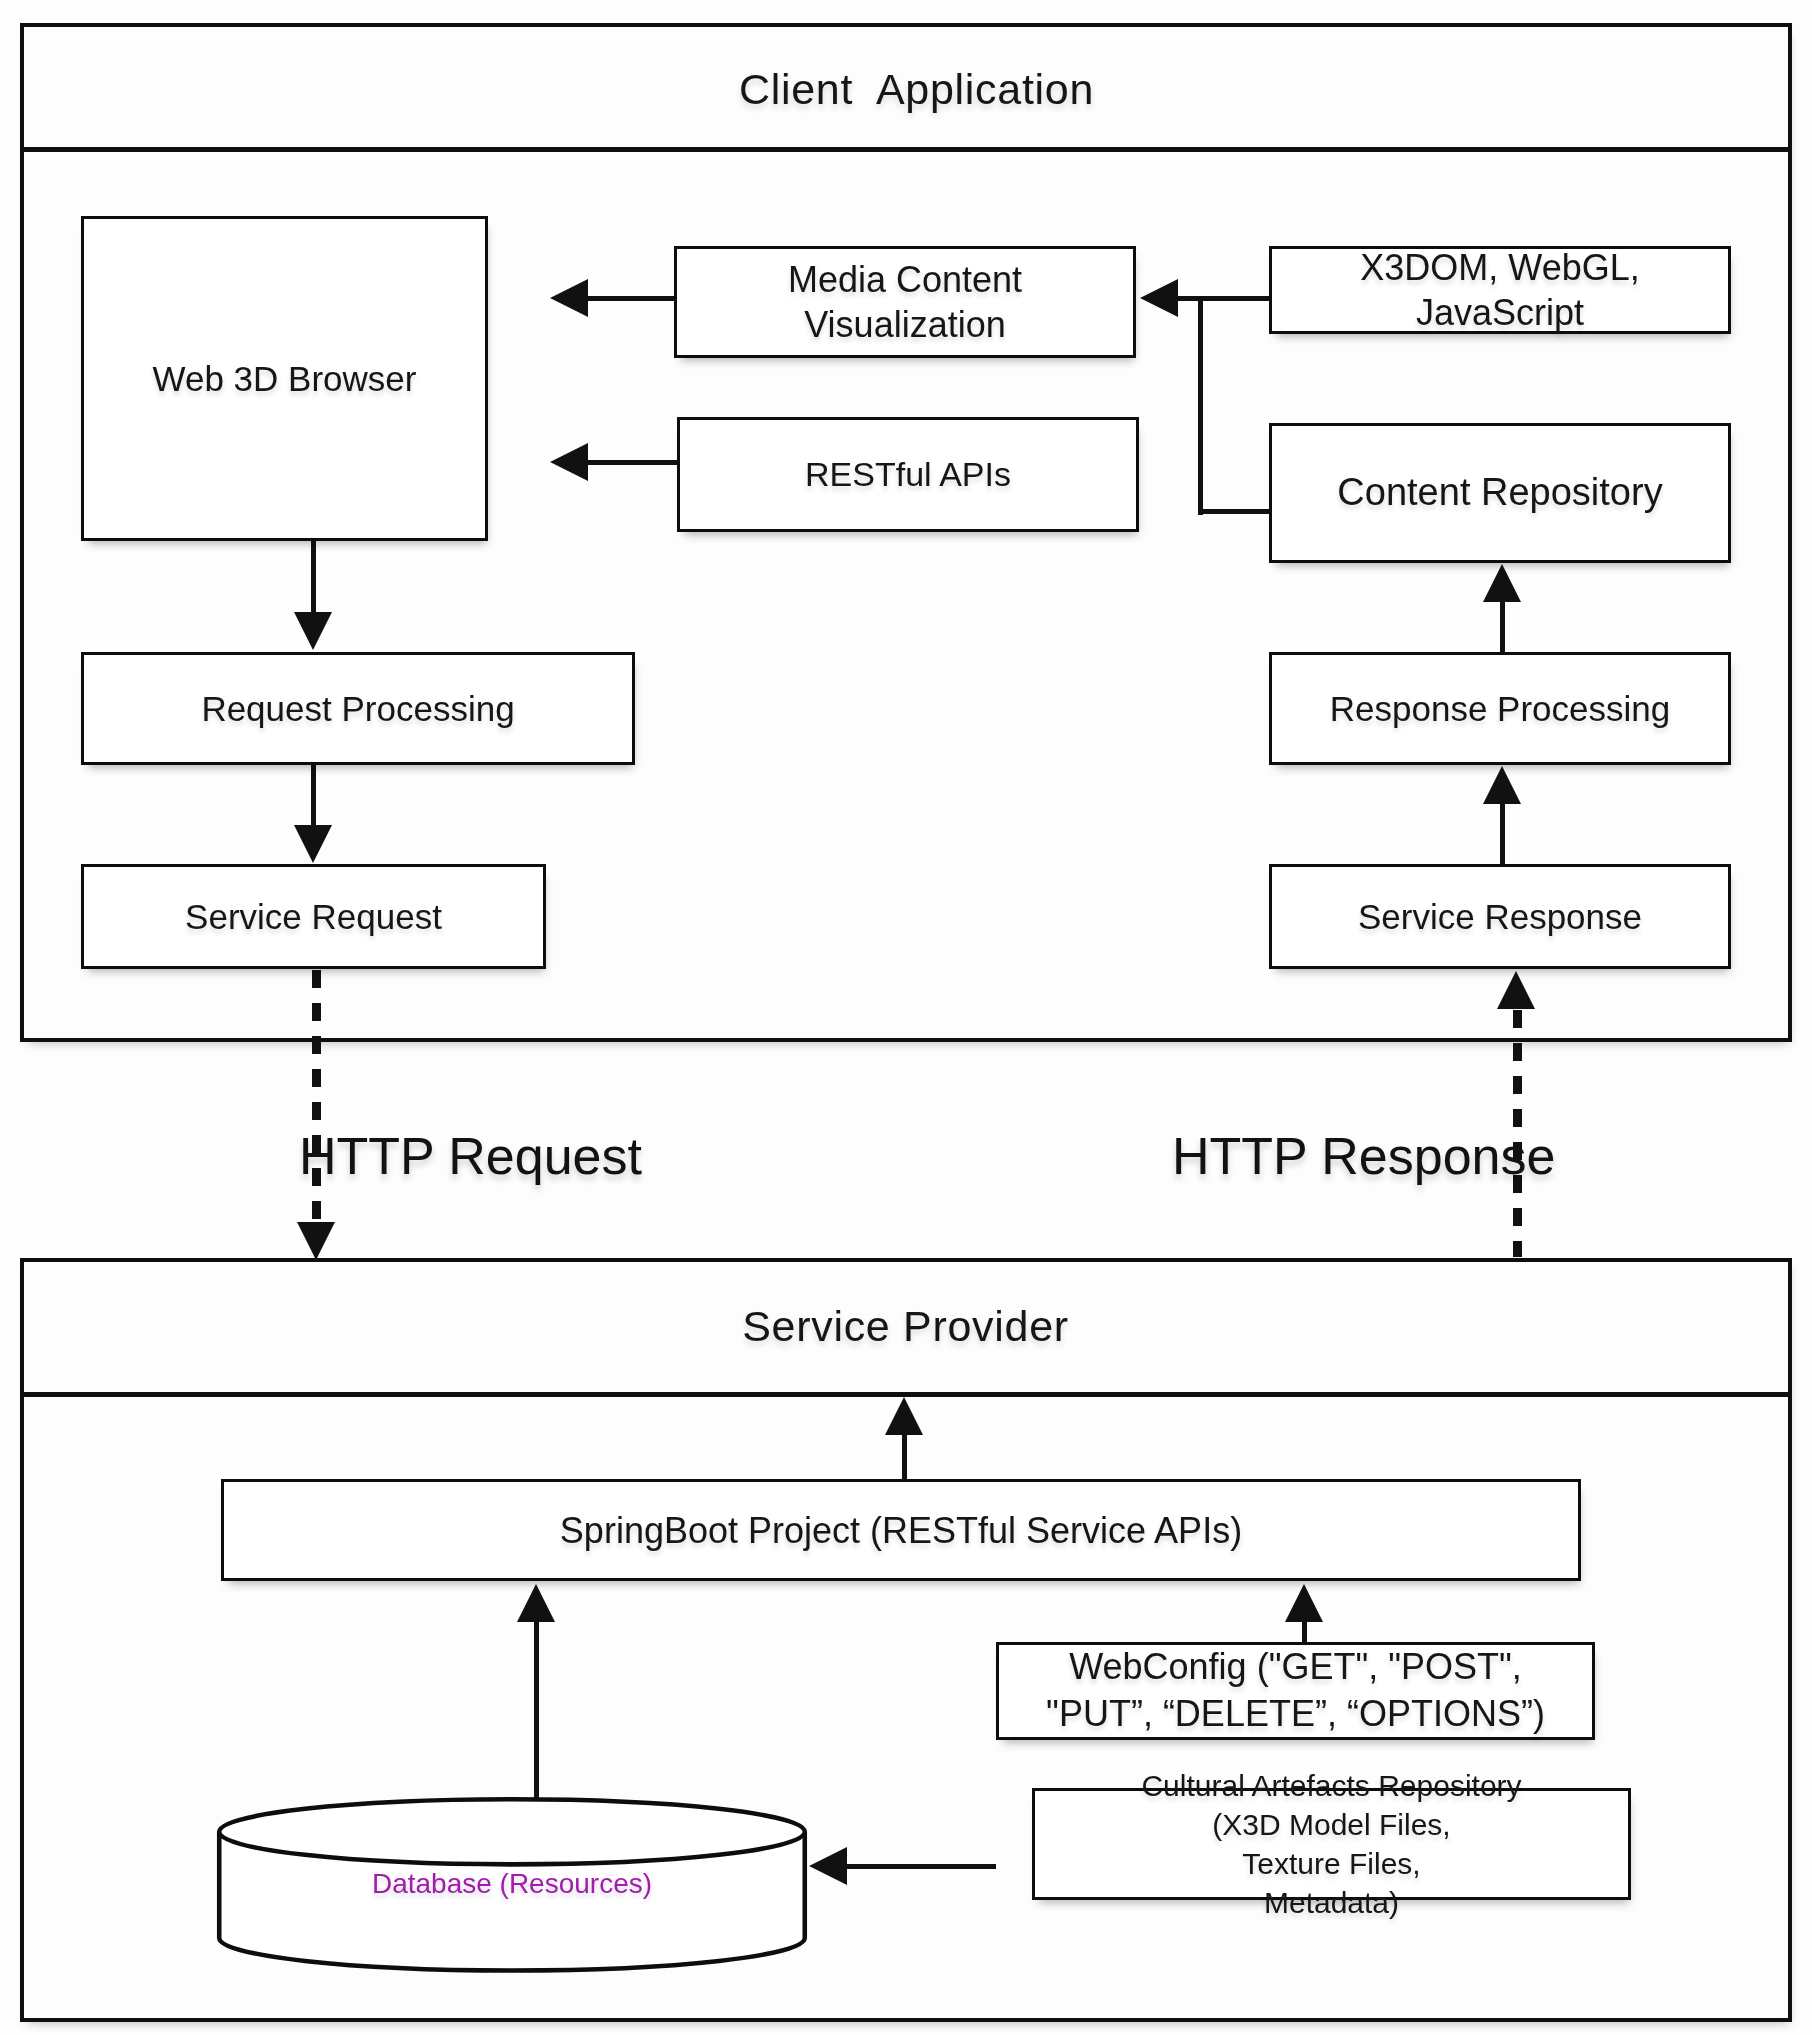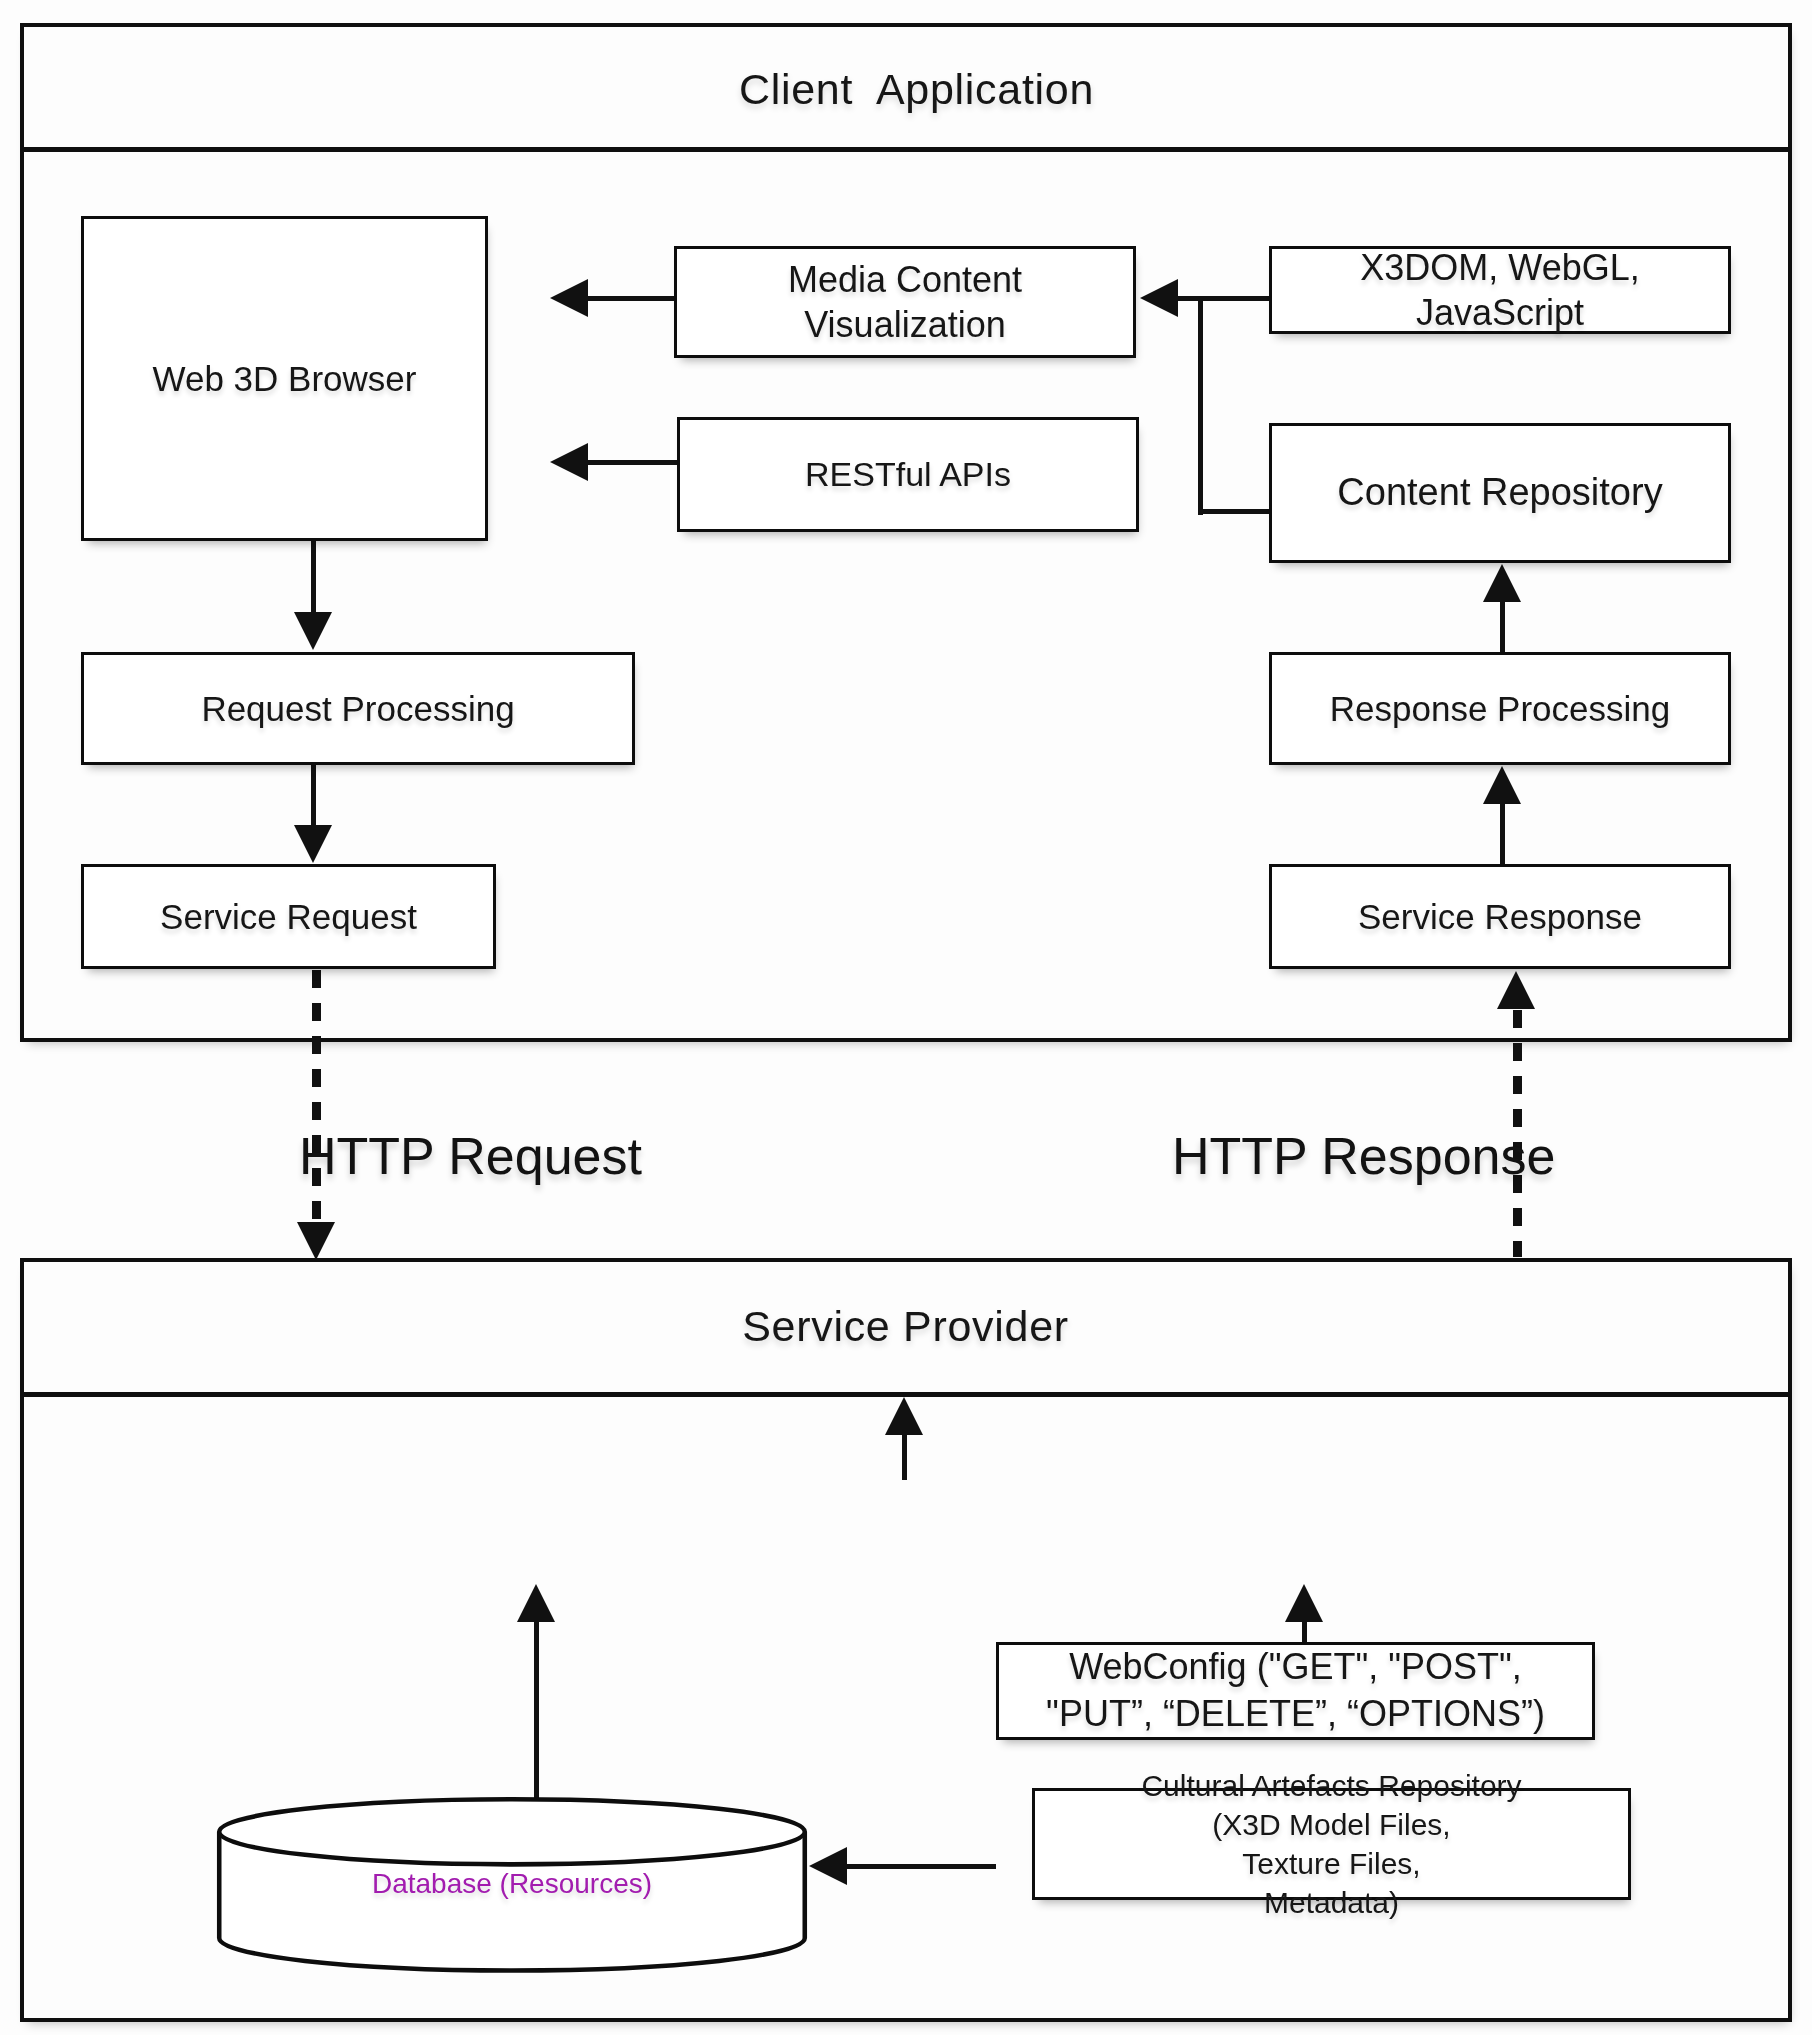"Service Request" div.box { width: 415px -> 465px }
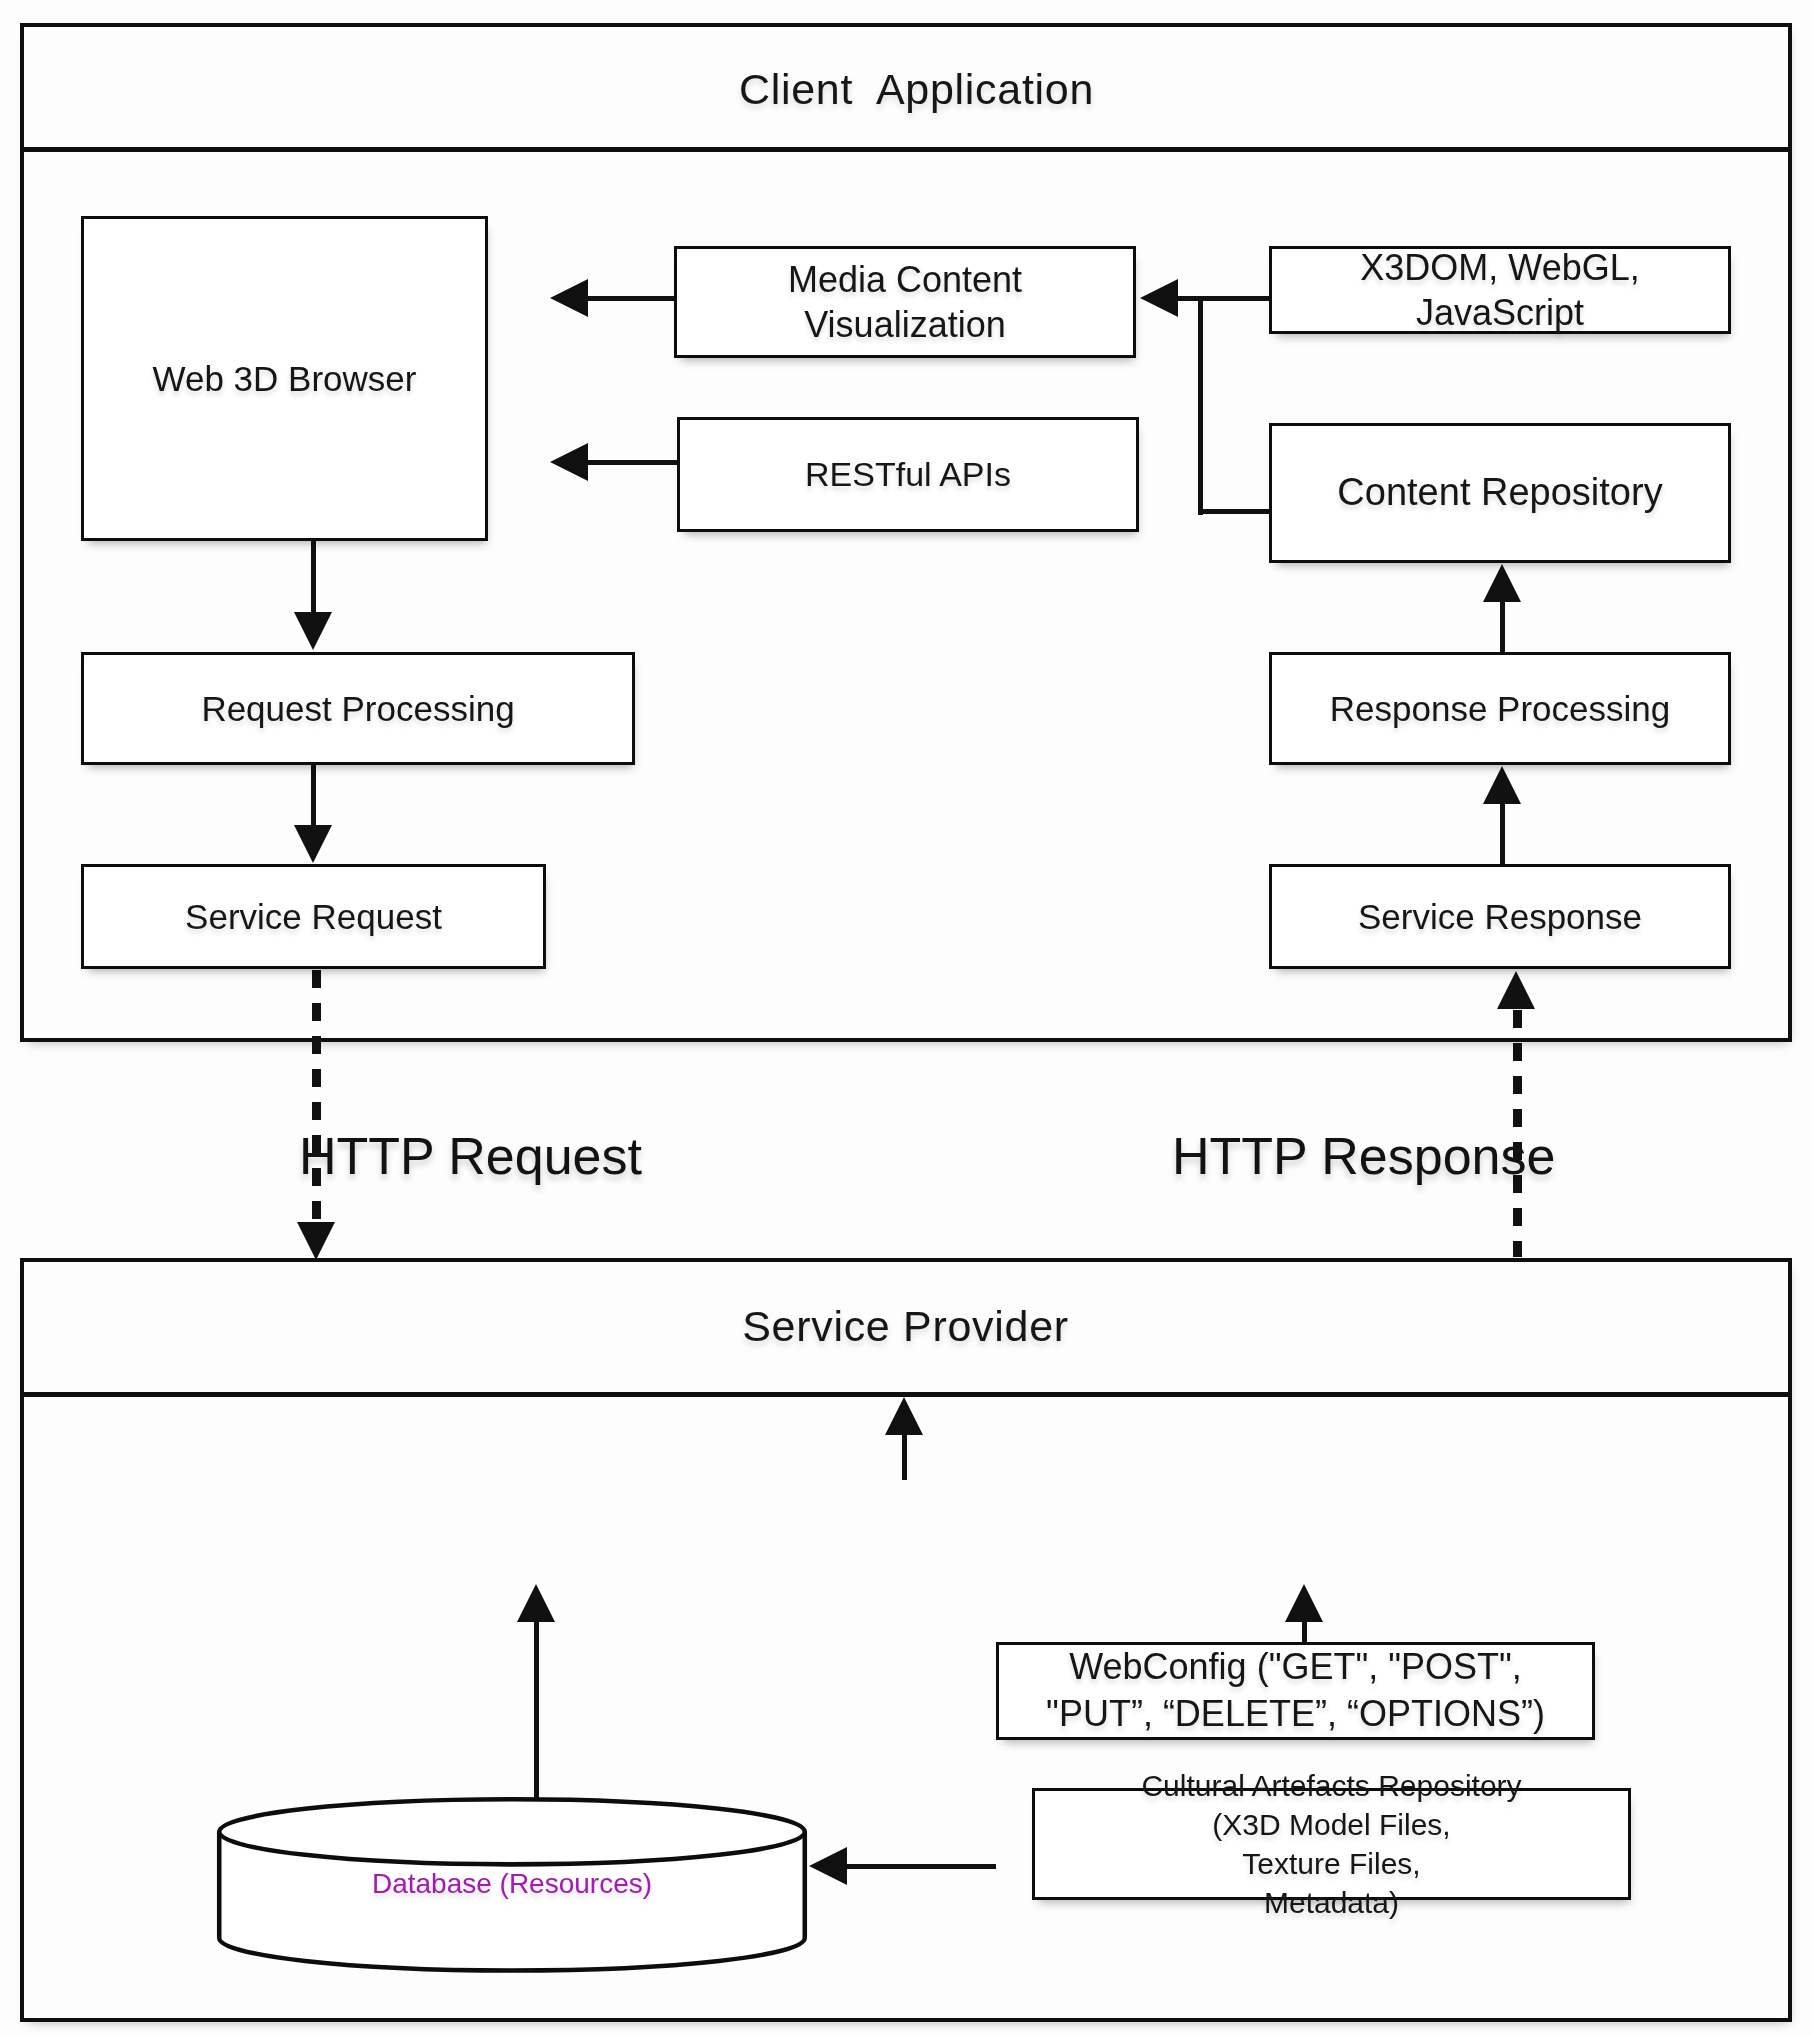"SpringBoot Project (RESTful Service" div.box { html: none -> <div>SpringBoot Project (RESTful Service APIs)</div> }
